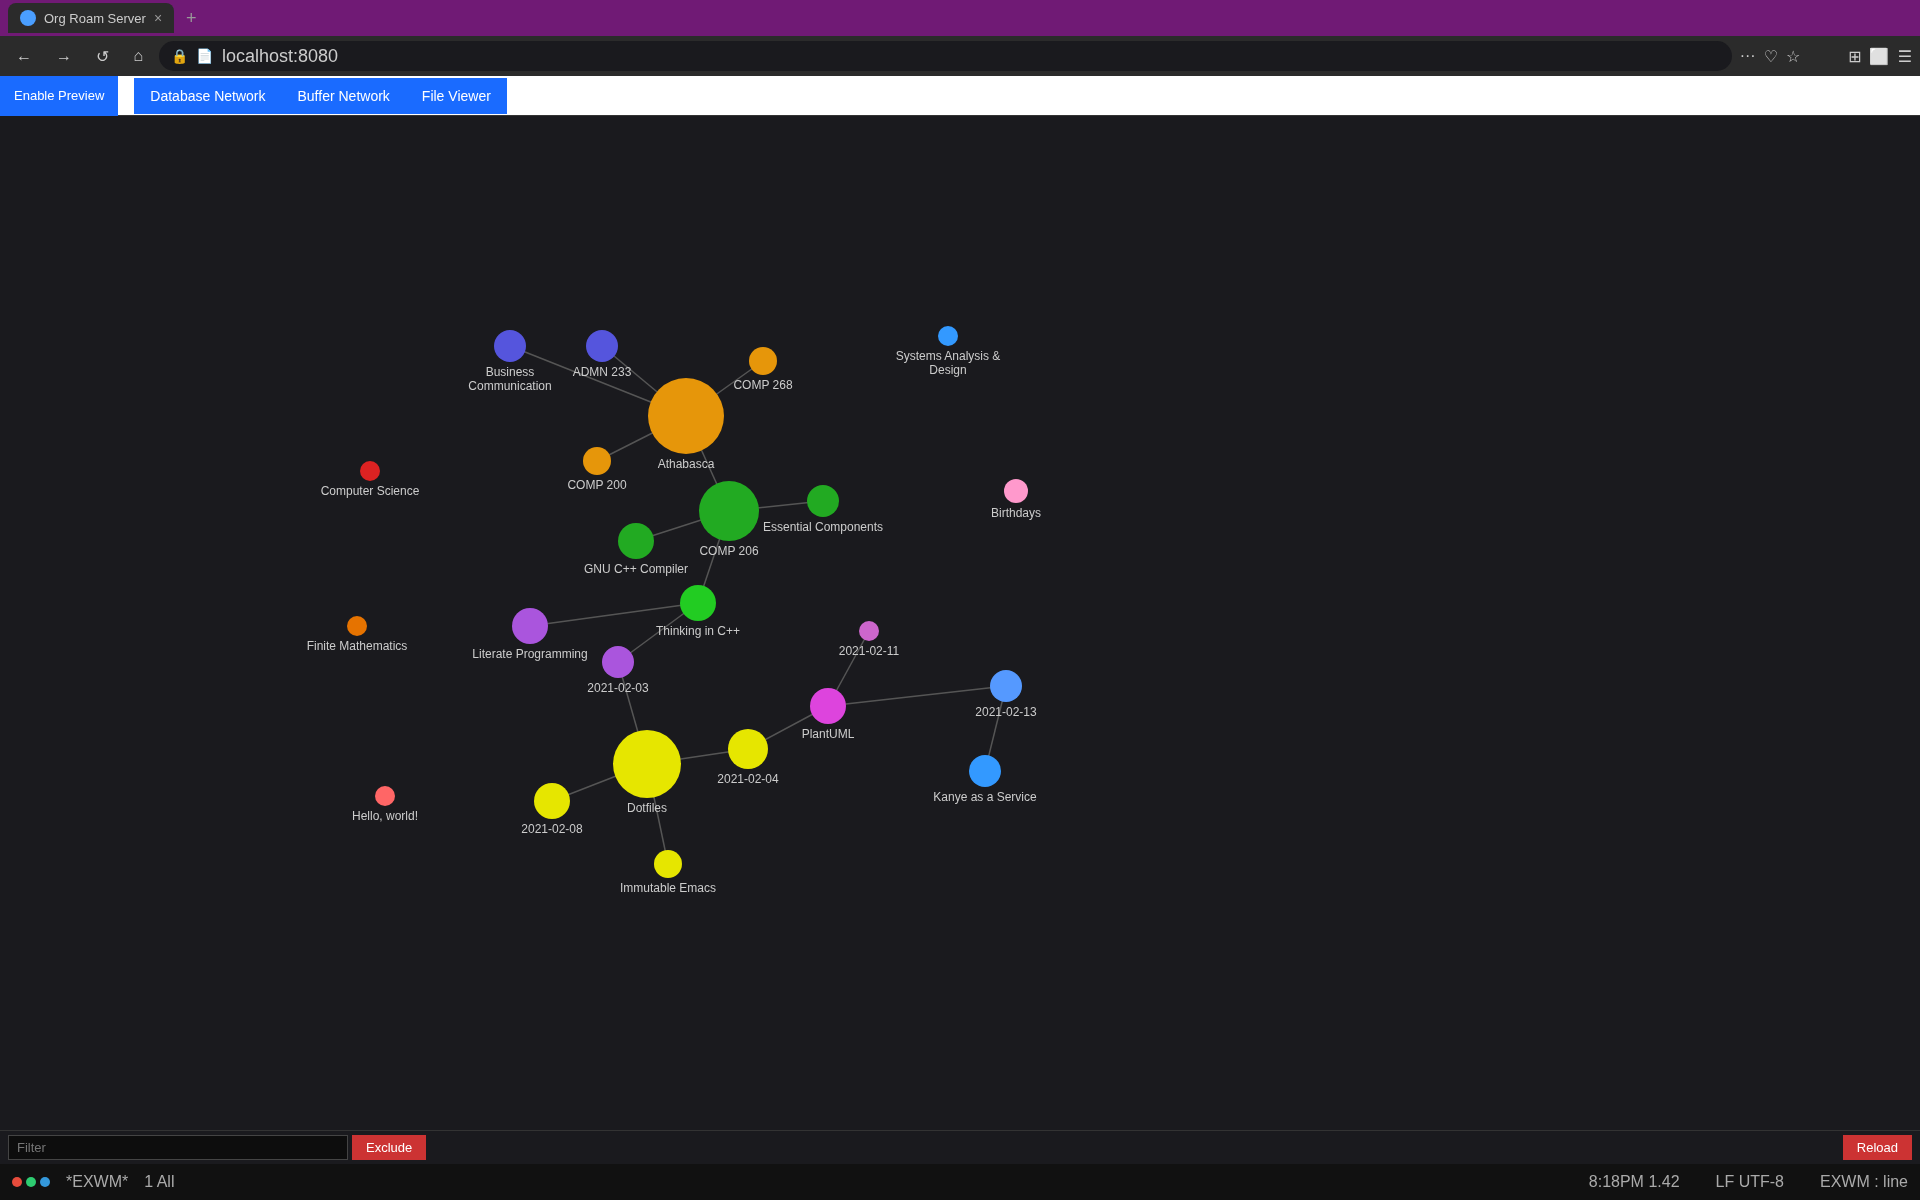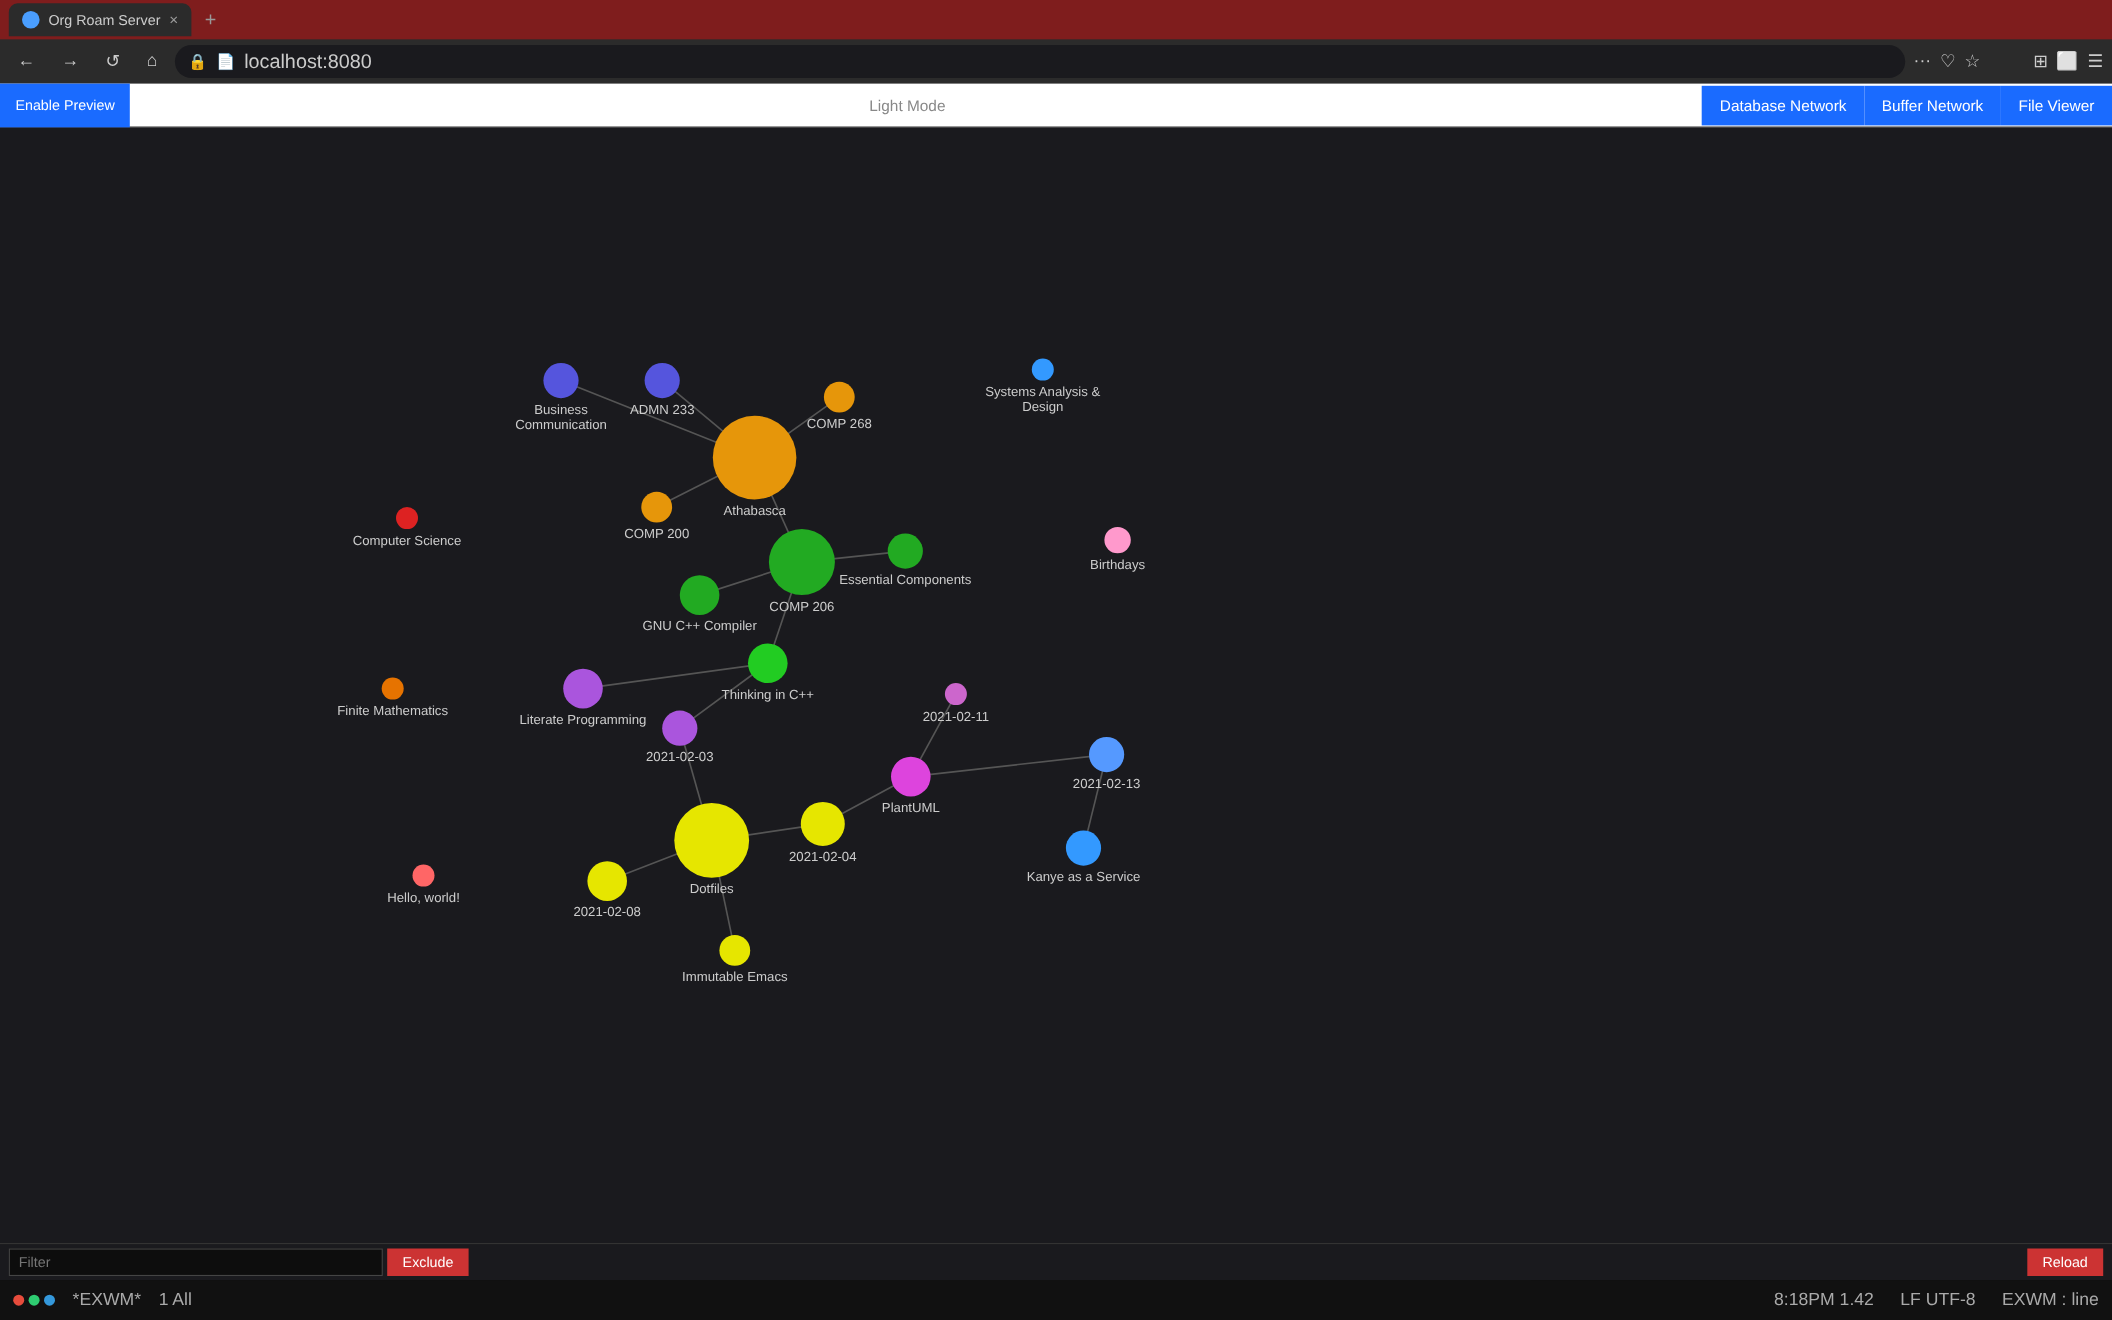"Org Roam Server" .tab-bar { background: #7f1d1d -> #701a75 }
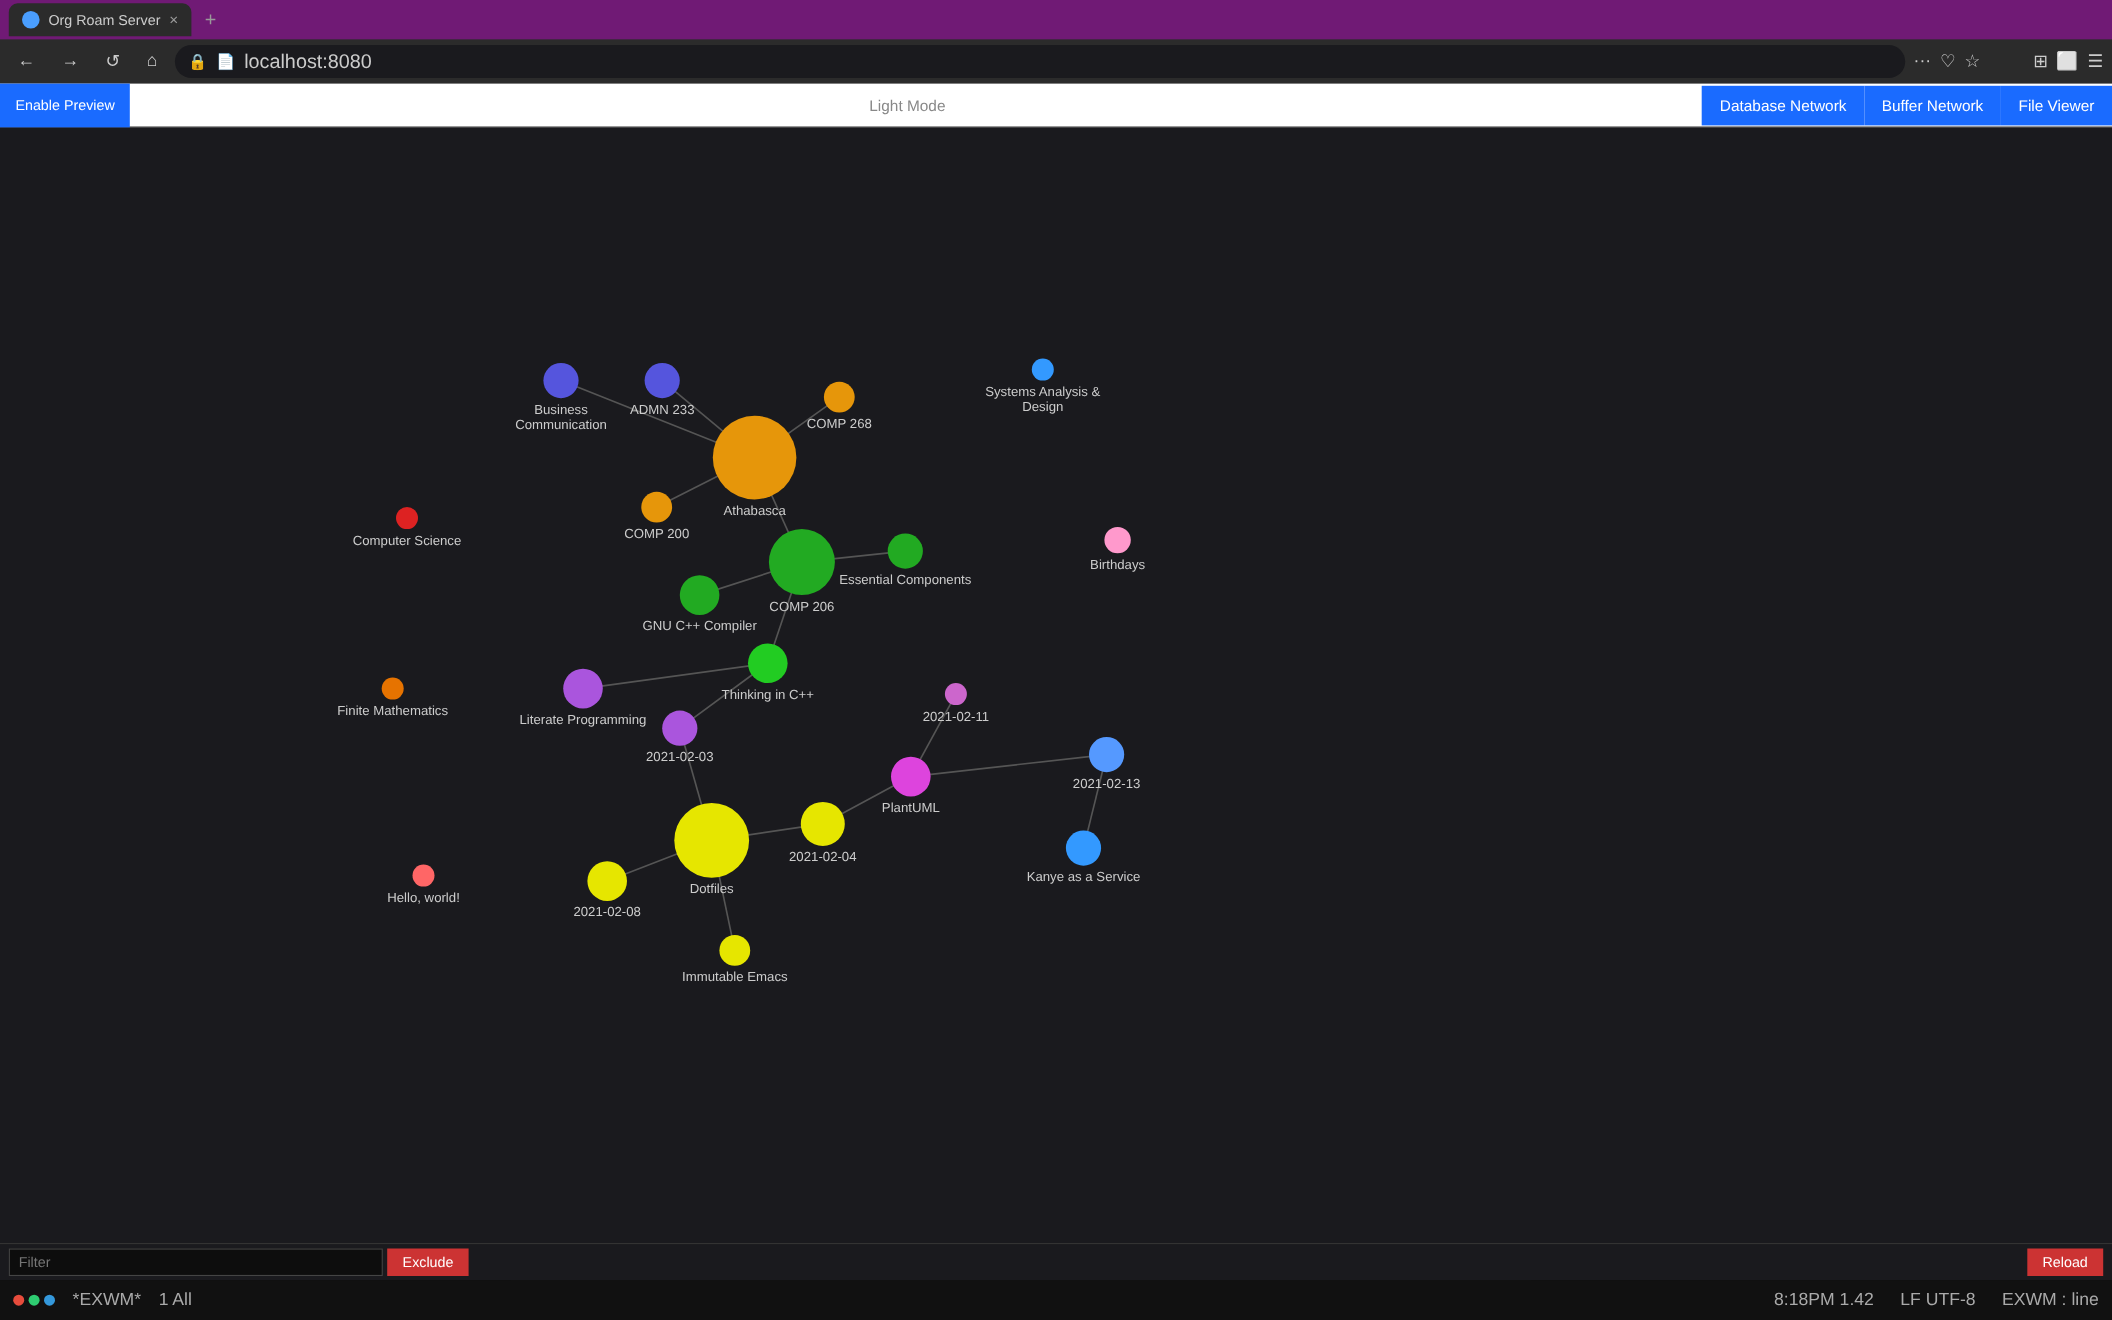"Light Mode" span.light-mode-label { html: <span>Light Mode</span> -> none }
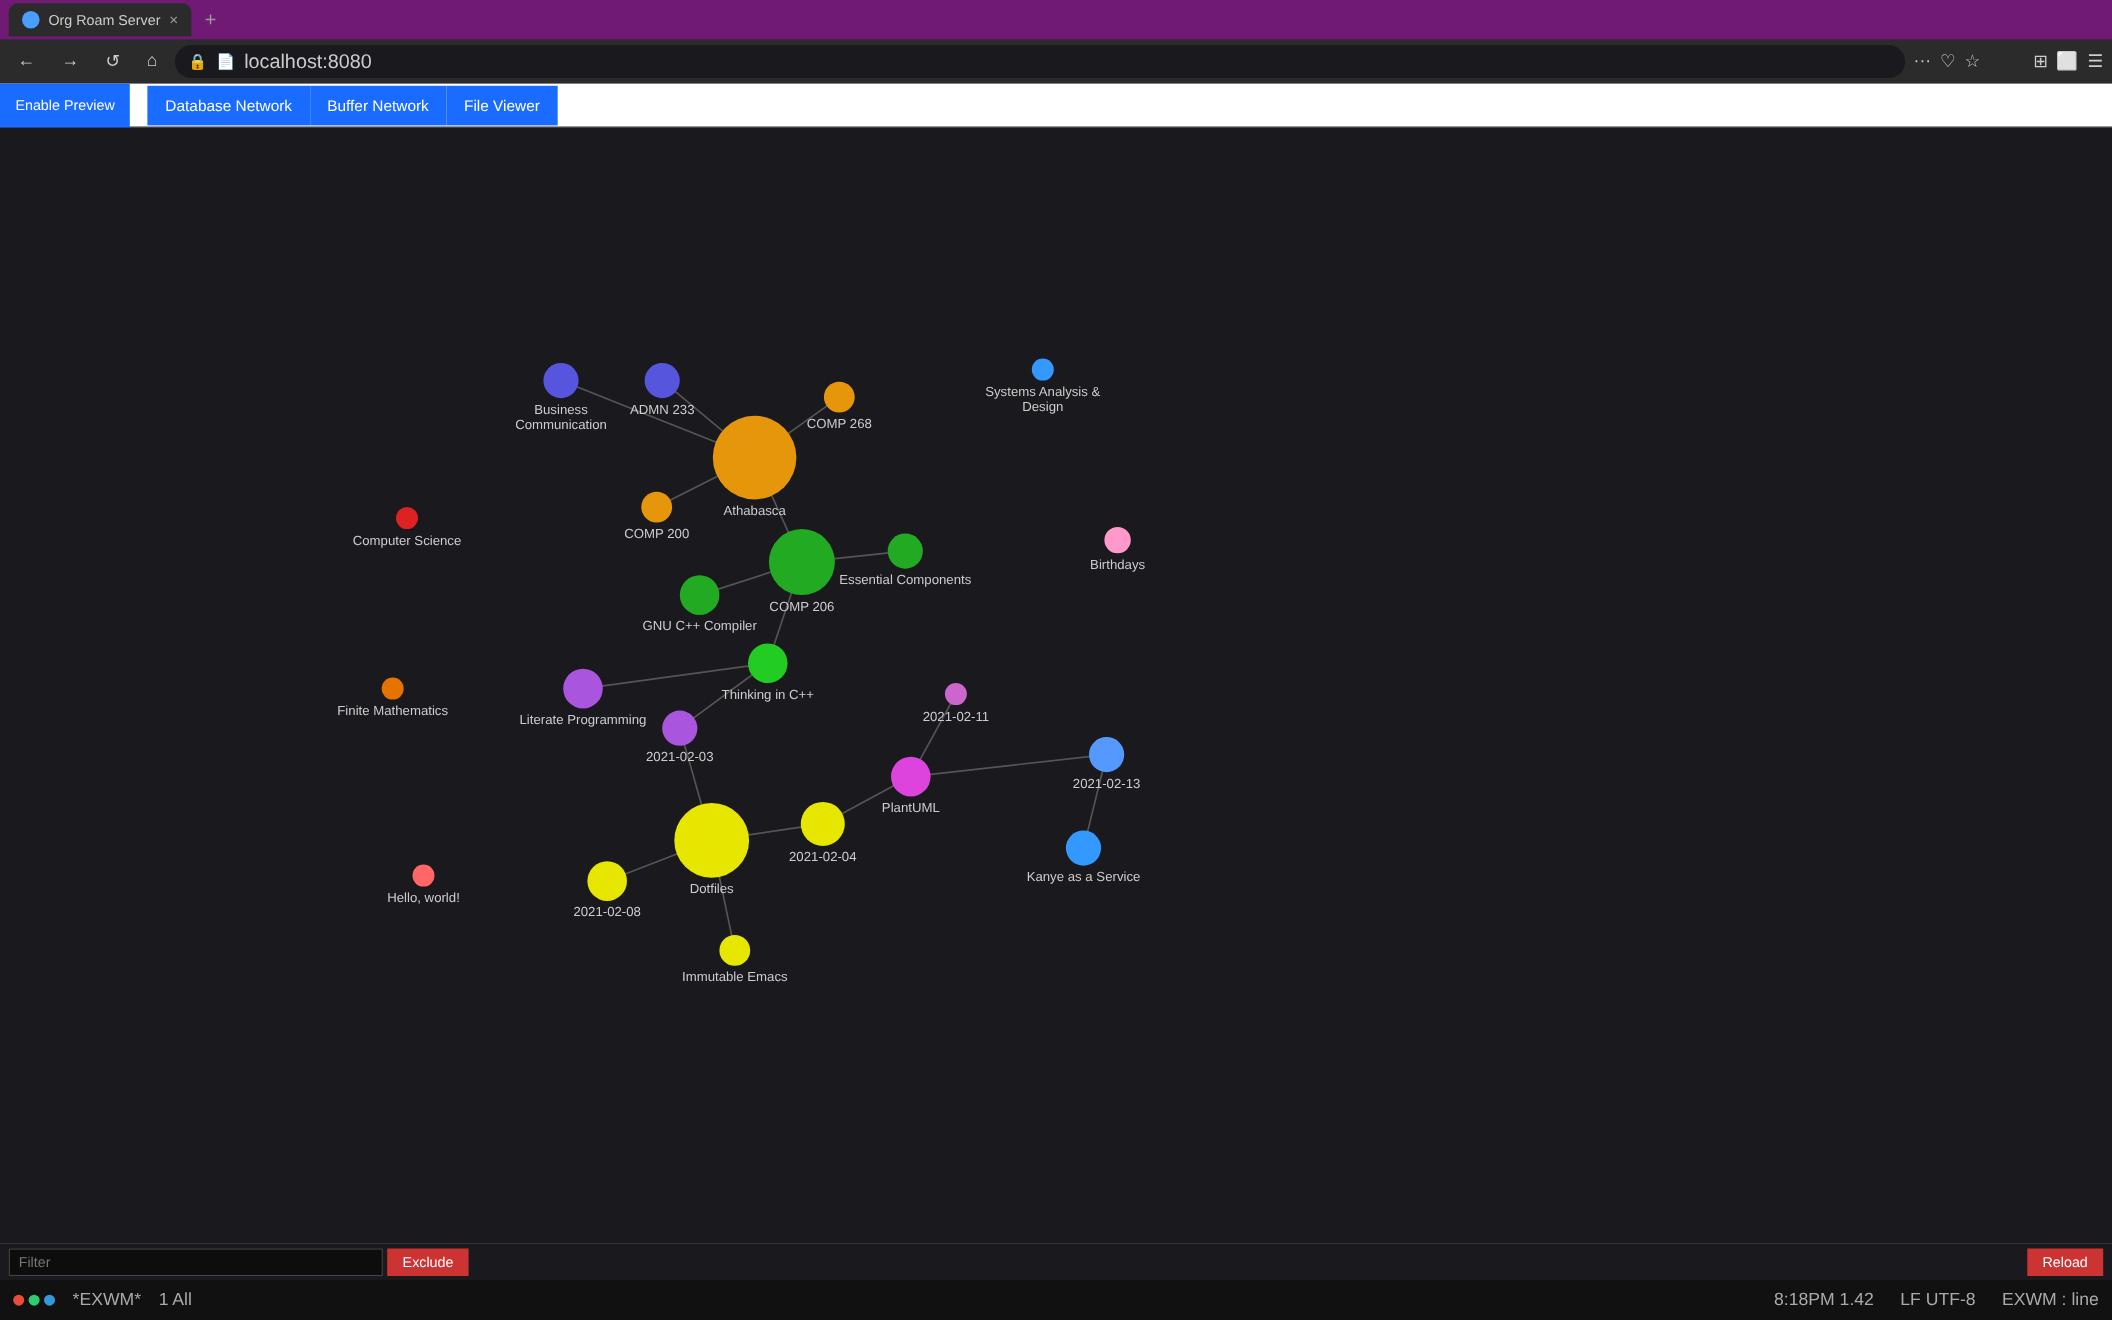"8:18PM 1.42" .status-right { gap: 24px -> 36px }
